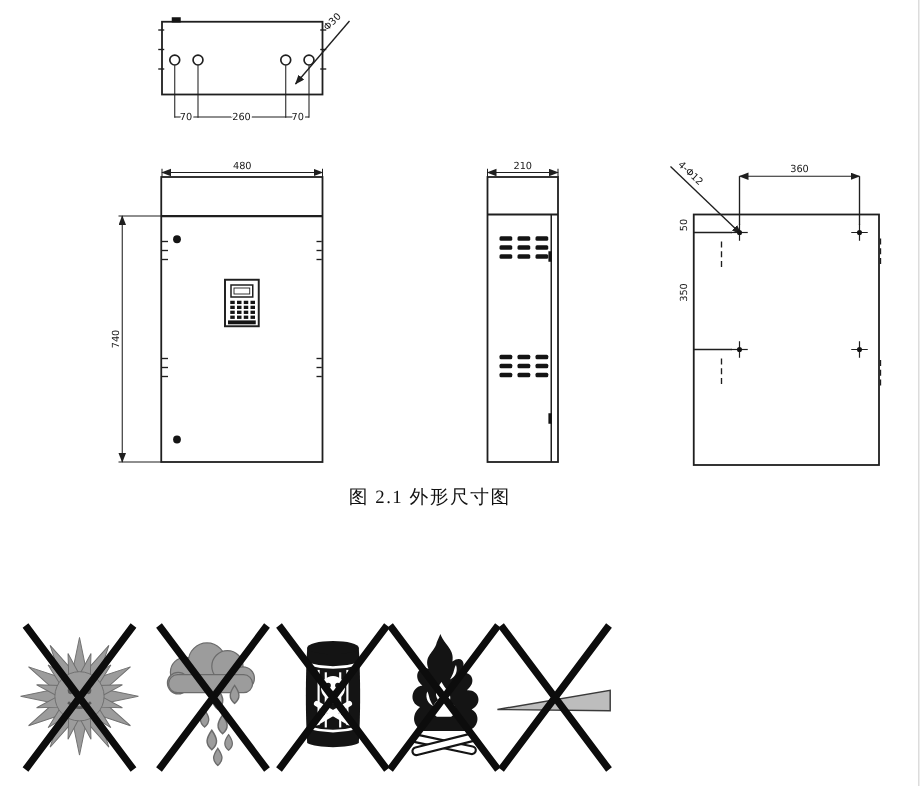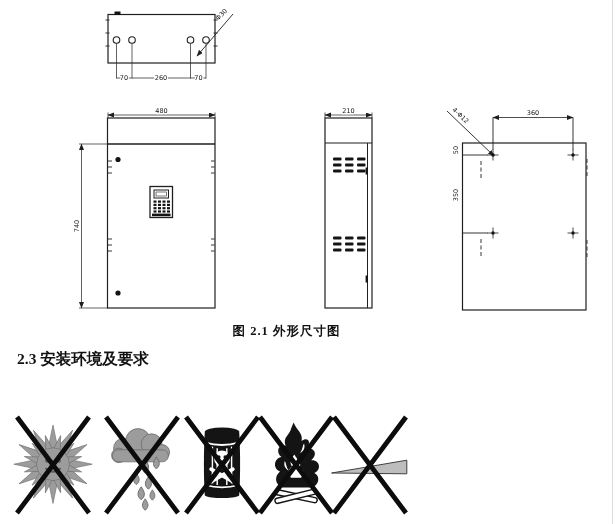"图 2.1 外形尺寸图" .caption { font-weight: 700 -> 400 }
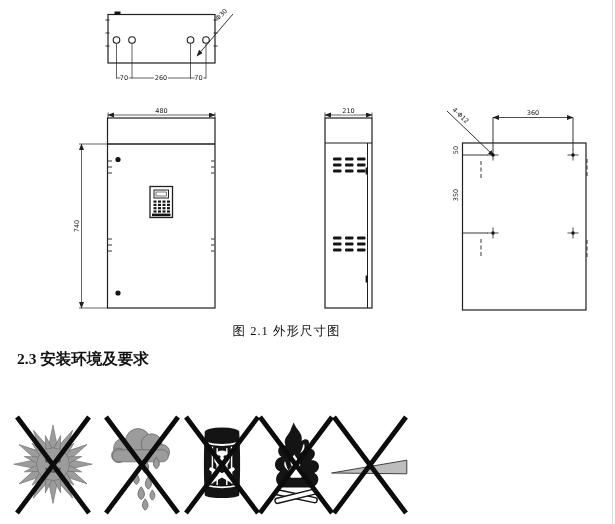"2.3 安装环境及要求" div.heading { html: <div>2.3 安装环境及要求</div> -> none }
